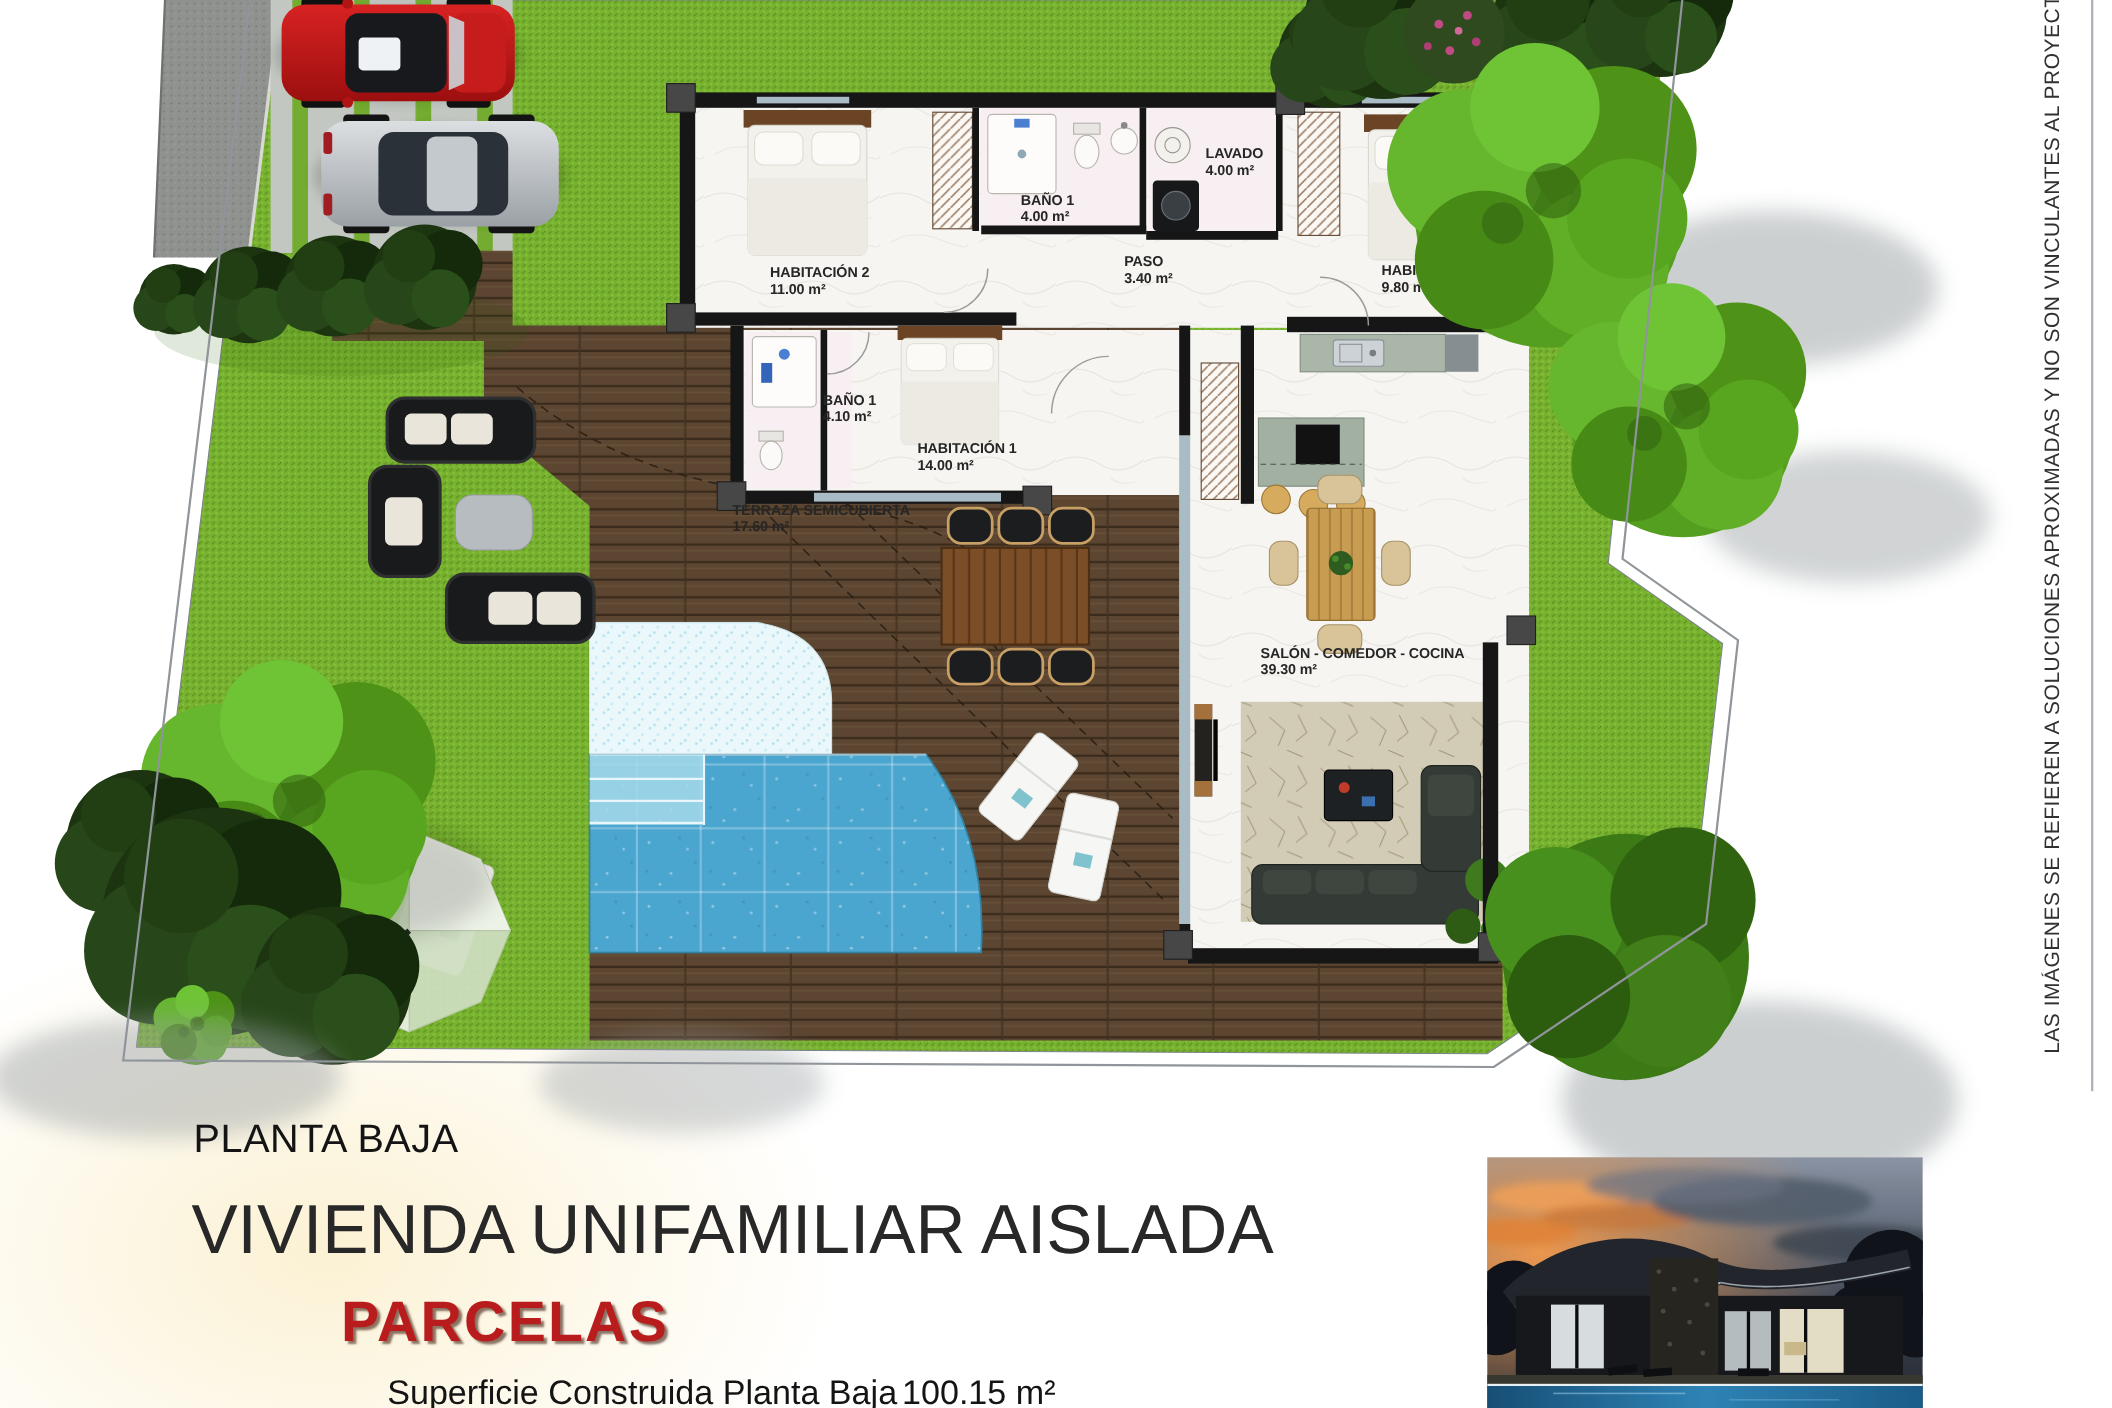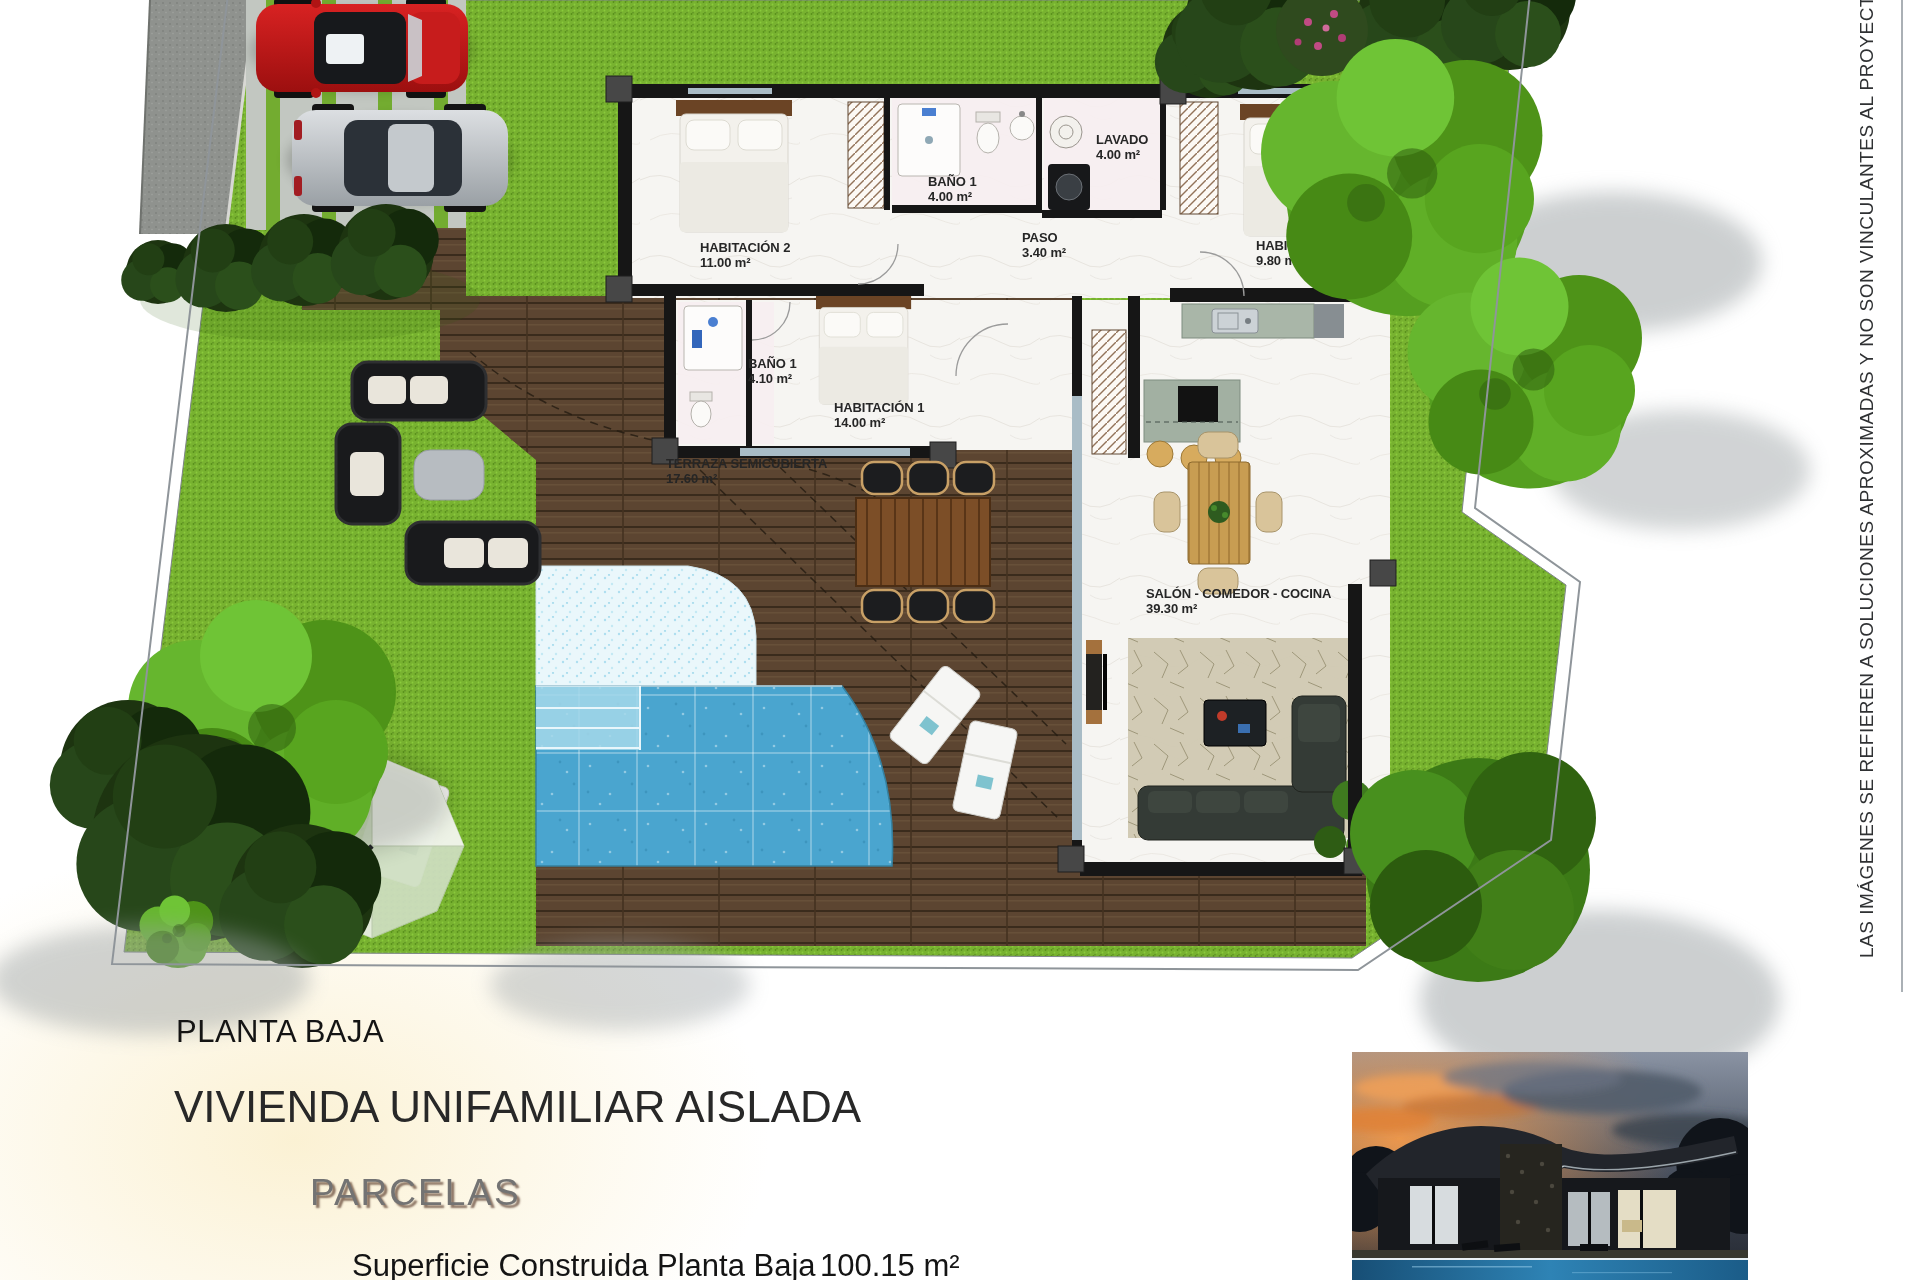"PLANTA BAJA" .floor-label { font-size: 31px -> 36px }
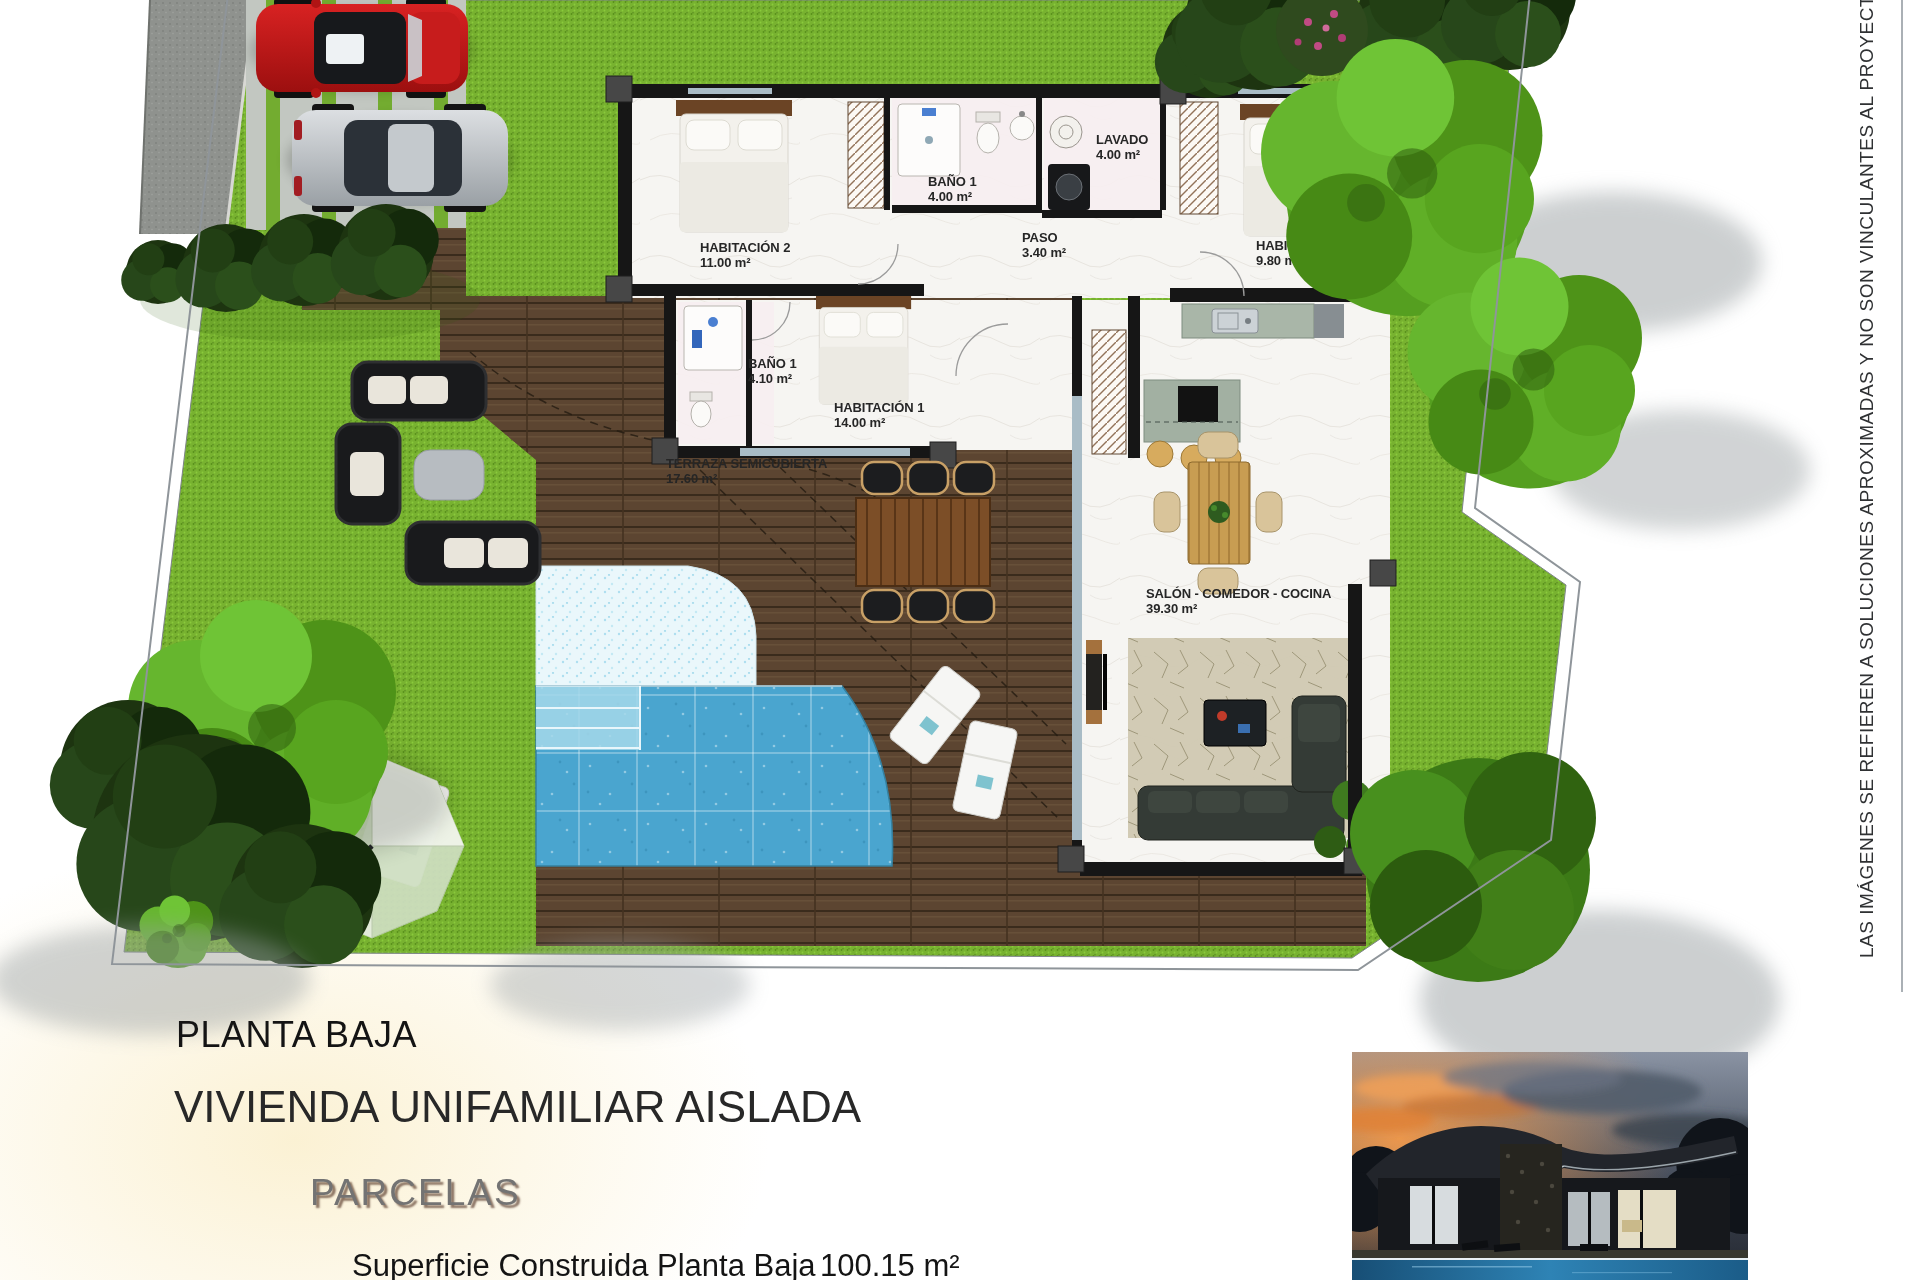"VIVIENDA UNIFAMILIAR AISLADA" .main-title { font-size: 44px -> 63px }
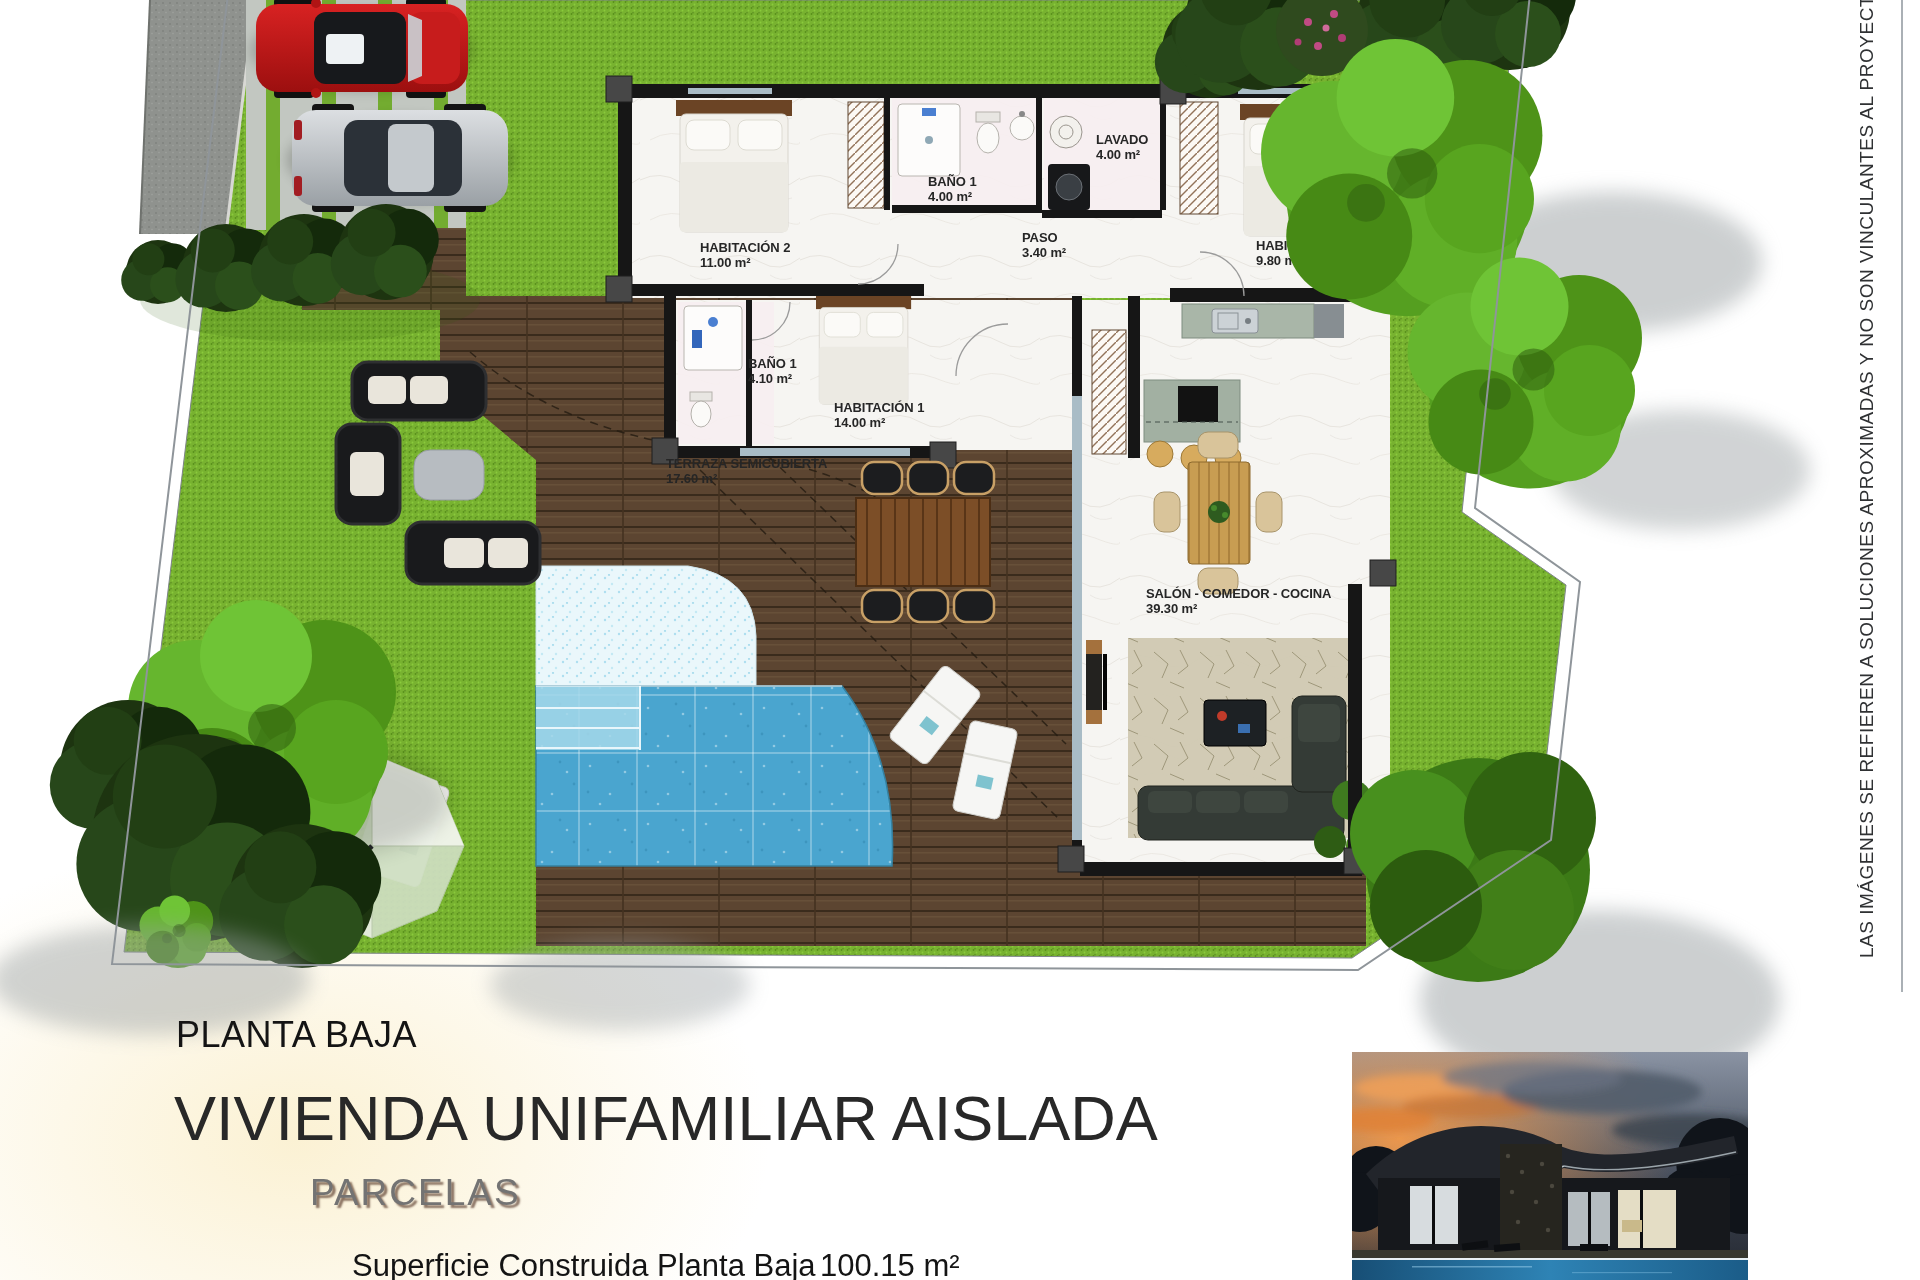"PARCELAS" .parcels { color: #737373 -> #b91c1c; font-size: 37px -> 52px; font-weight: 400 -> 700 }
